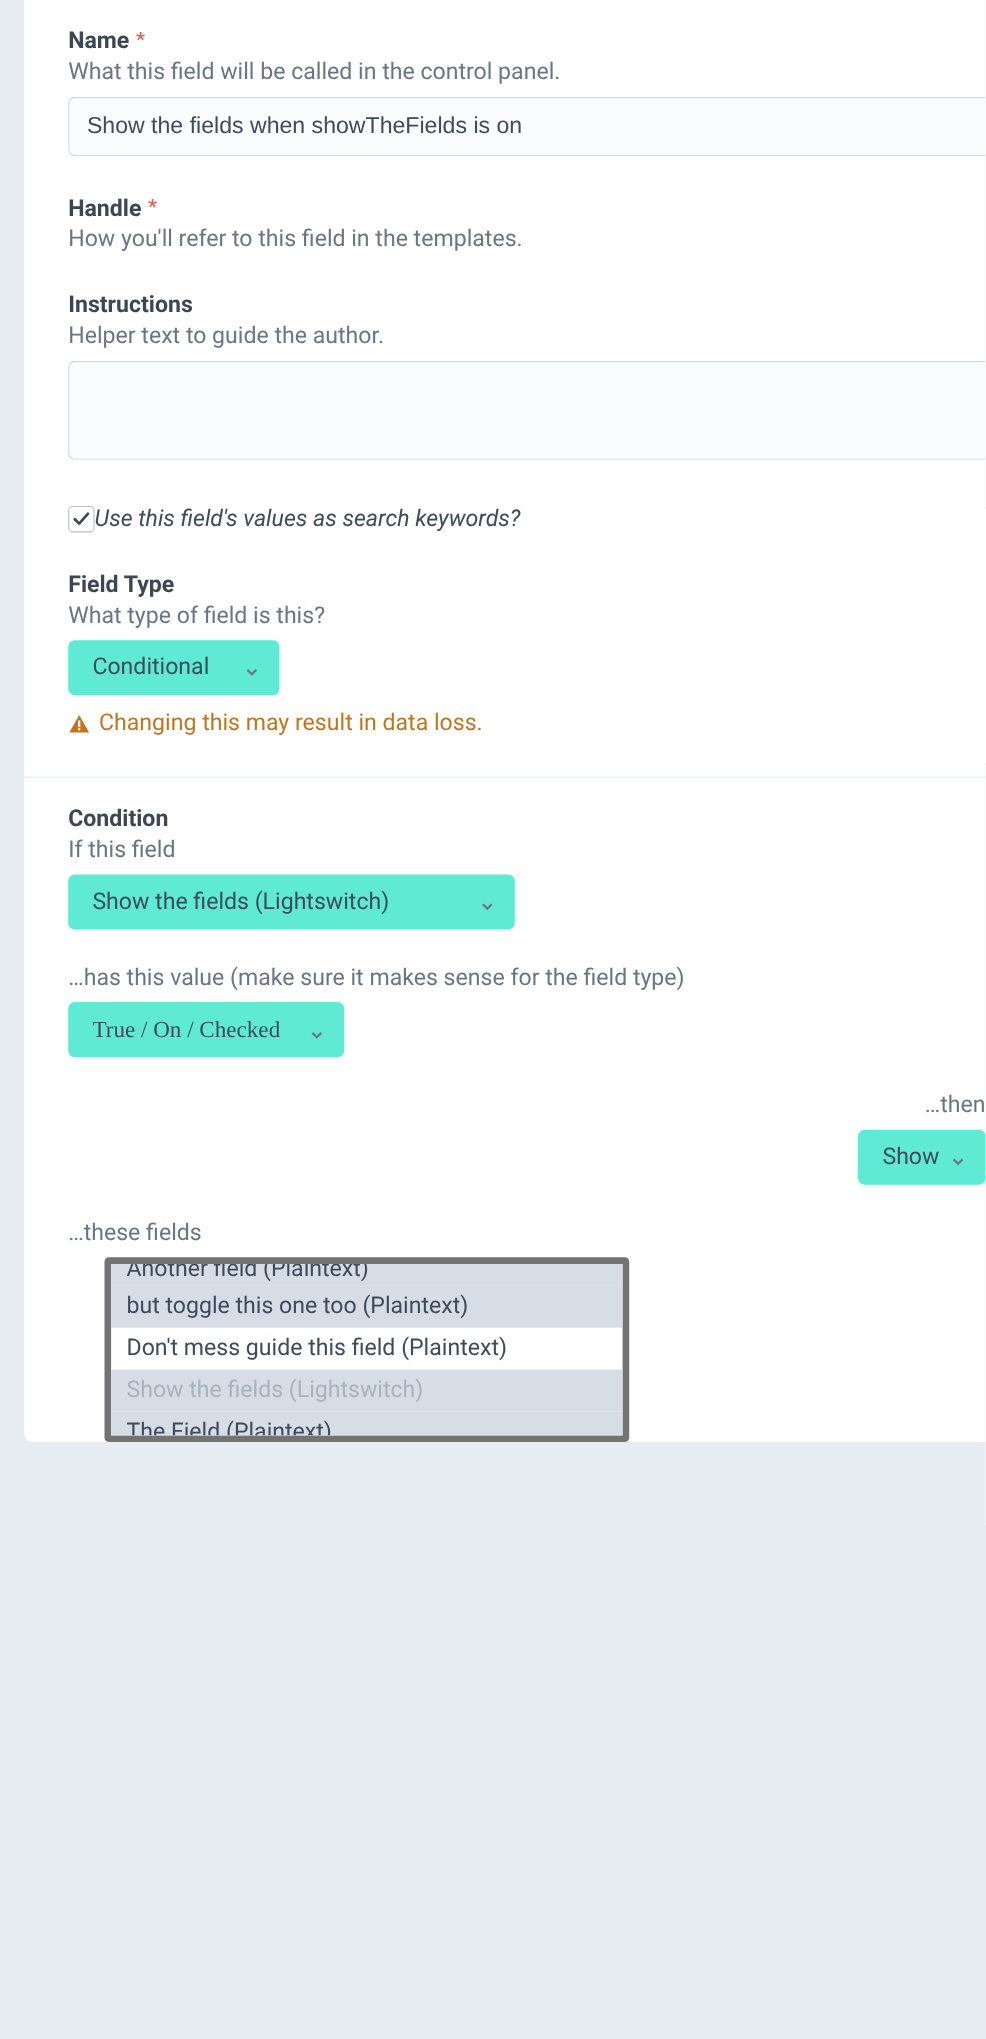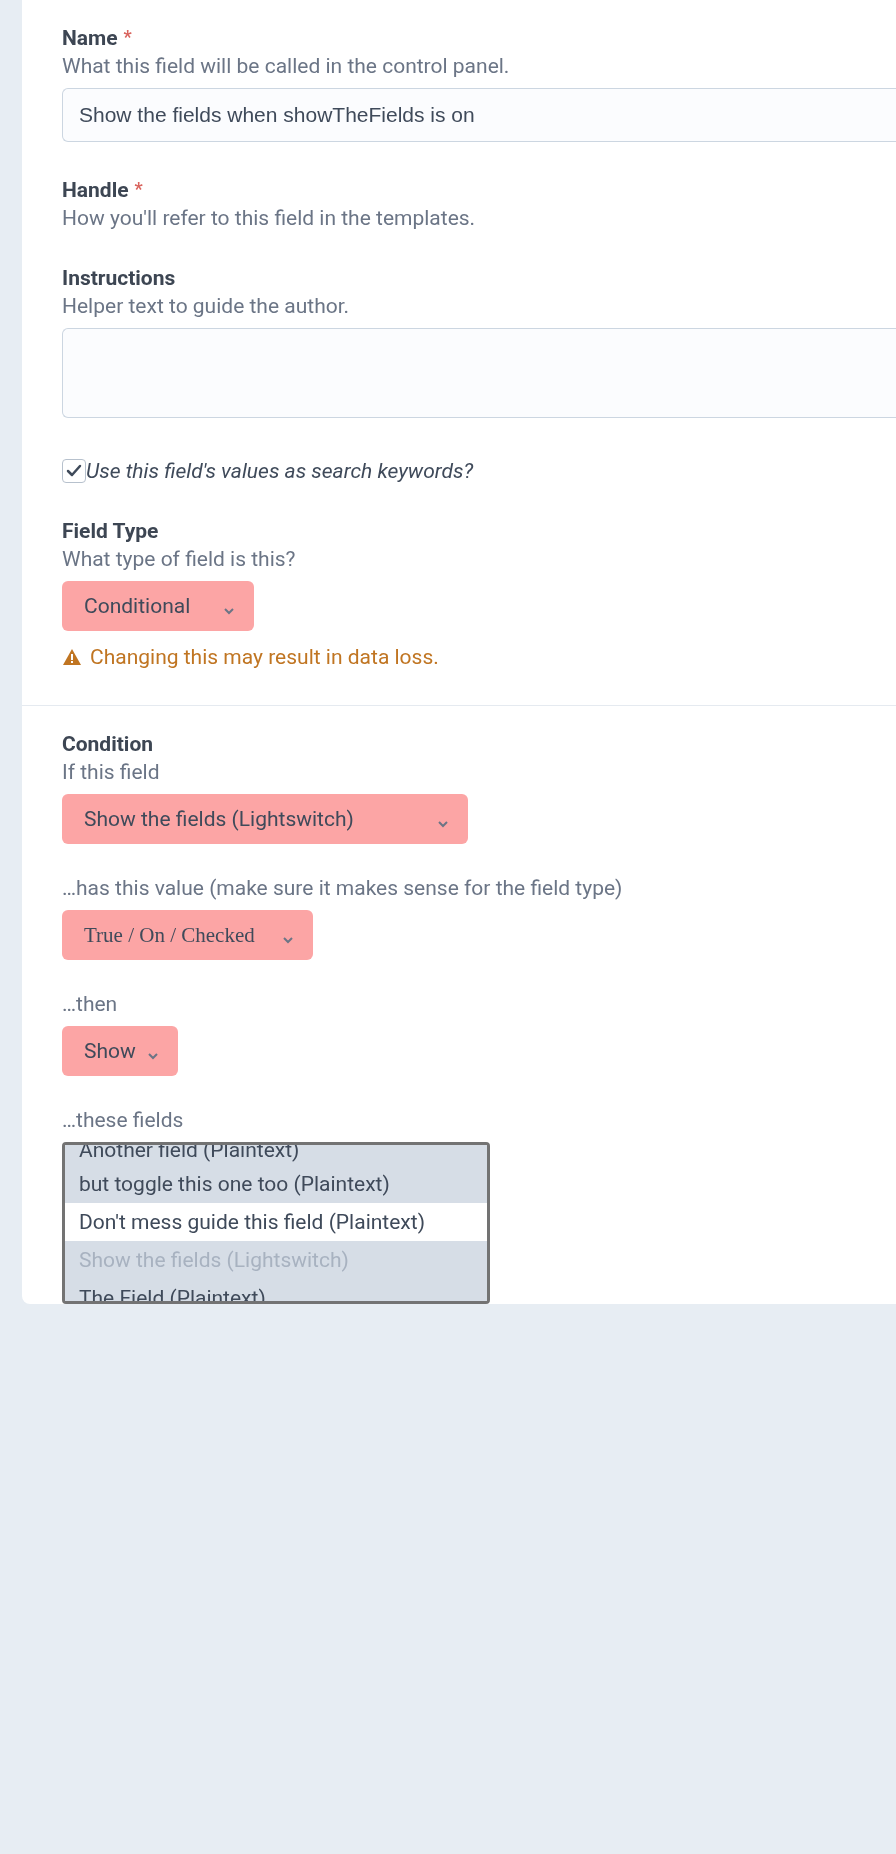"Conditional" .select { background: #fca5a5 -> #5eead4 }
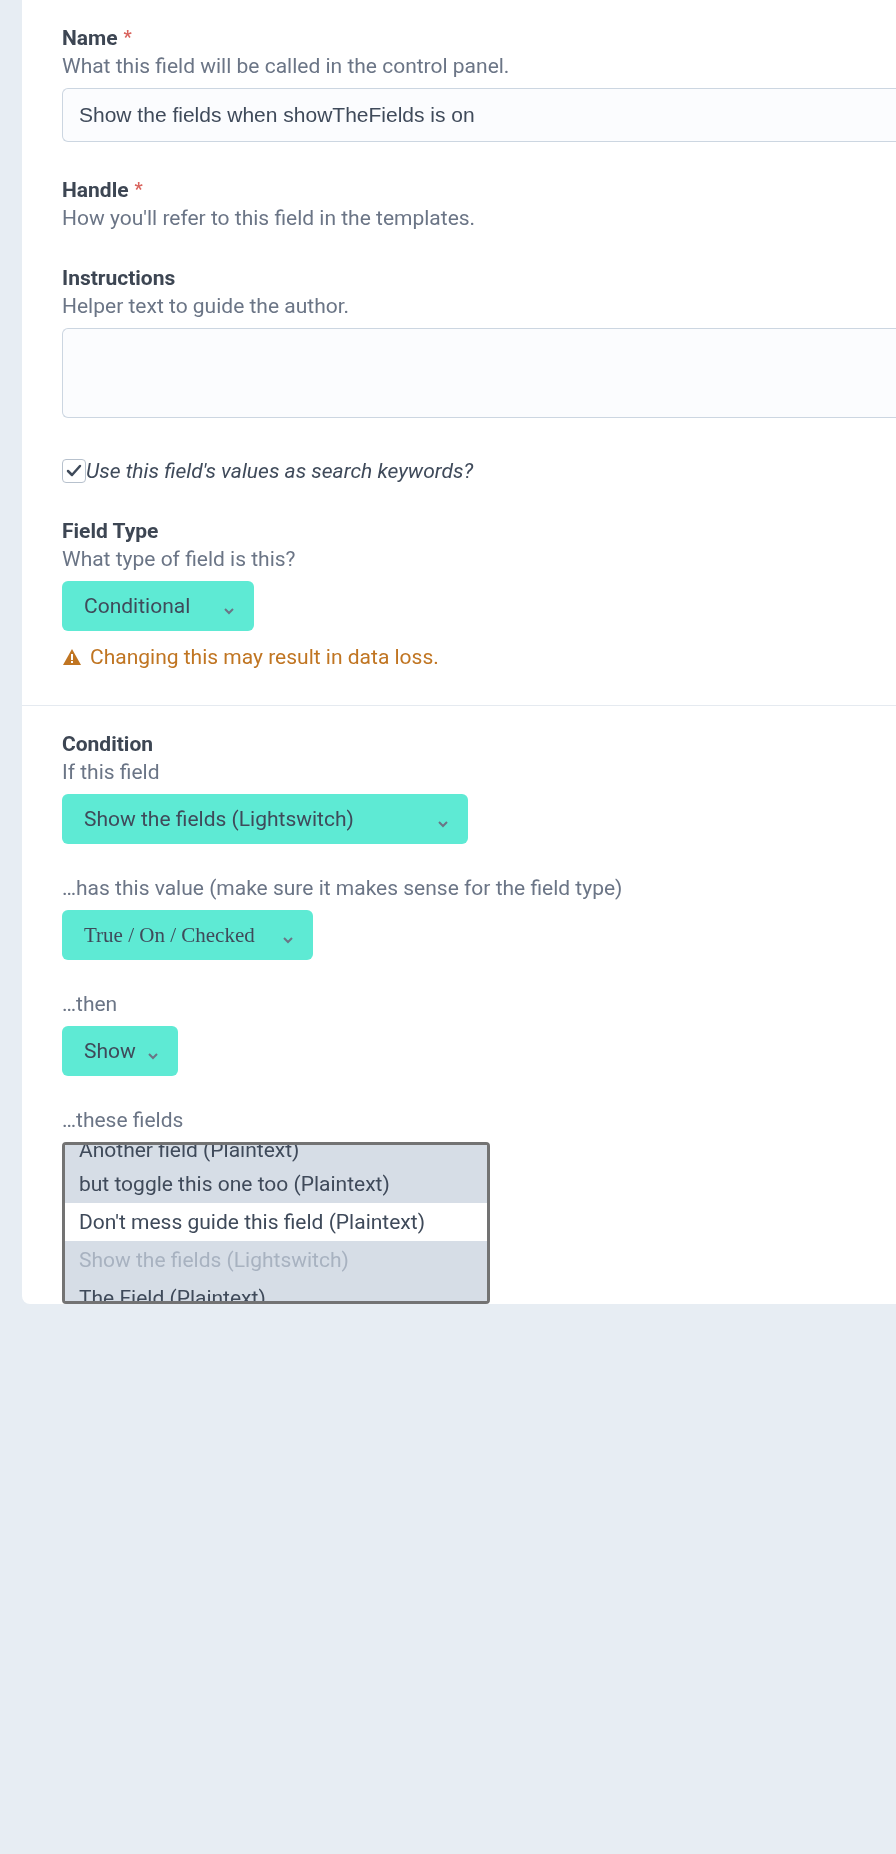"…then" div.field { text-align: none -> right }
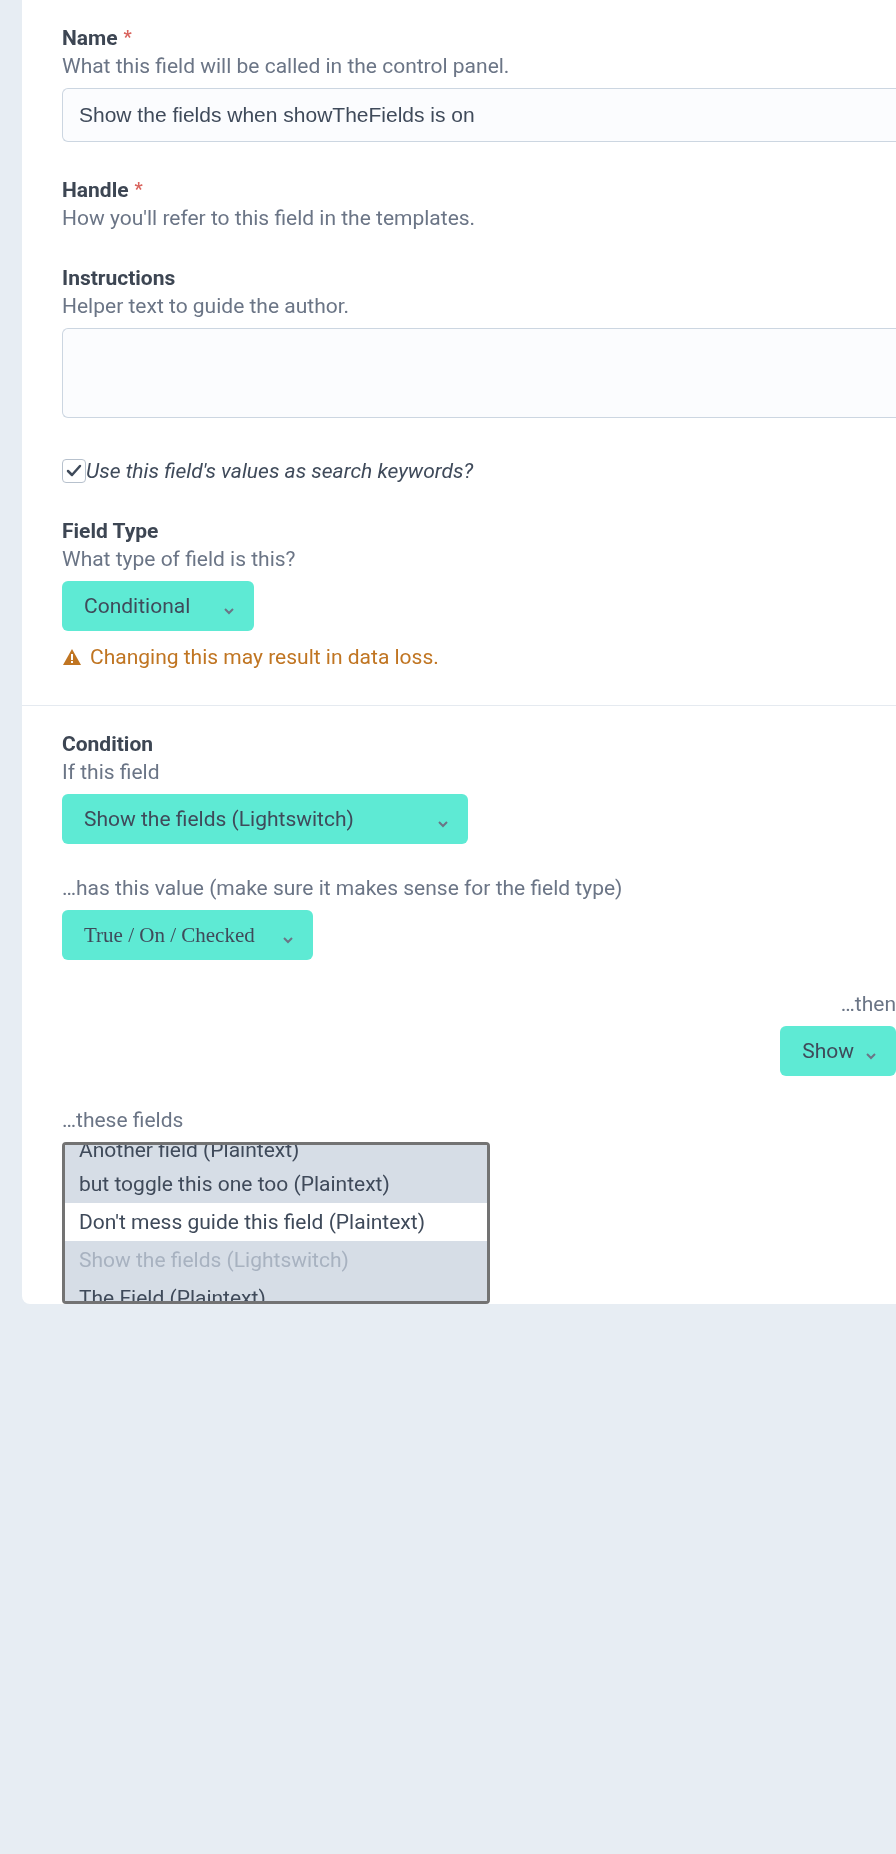"Another field (Plaintext)" .listbox { border: 3px solid #737373 -> 6px solid #737373; margin-left: none -> 33px; width: 428px -> 477px }
